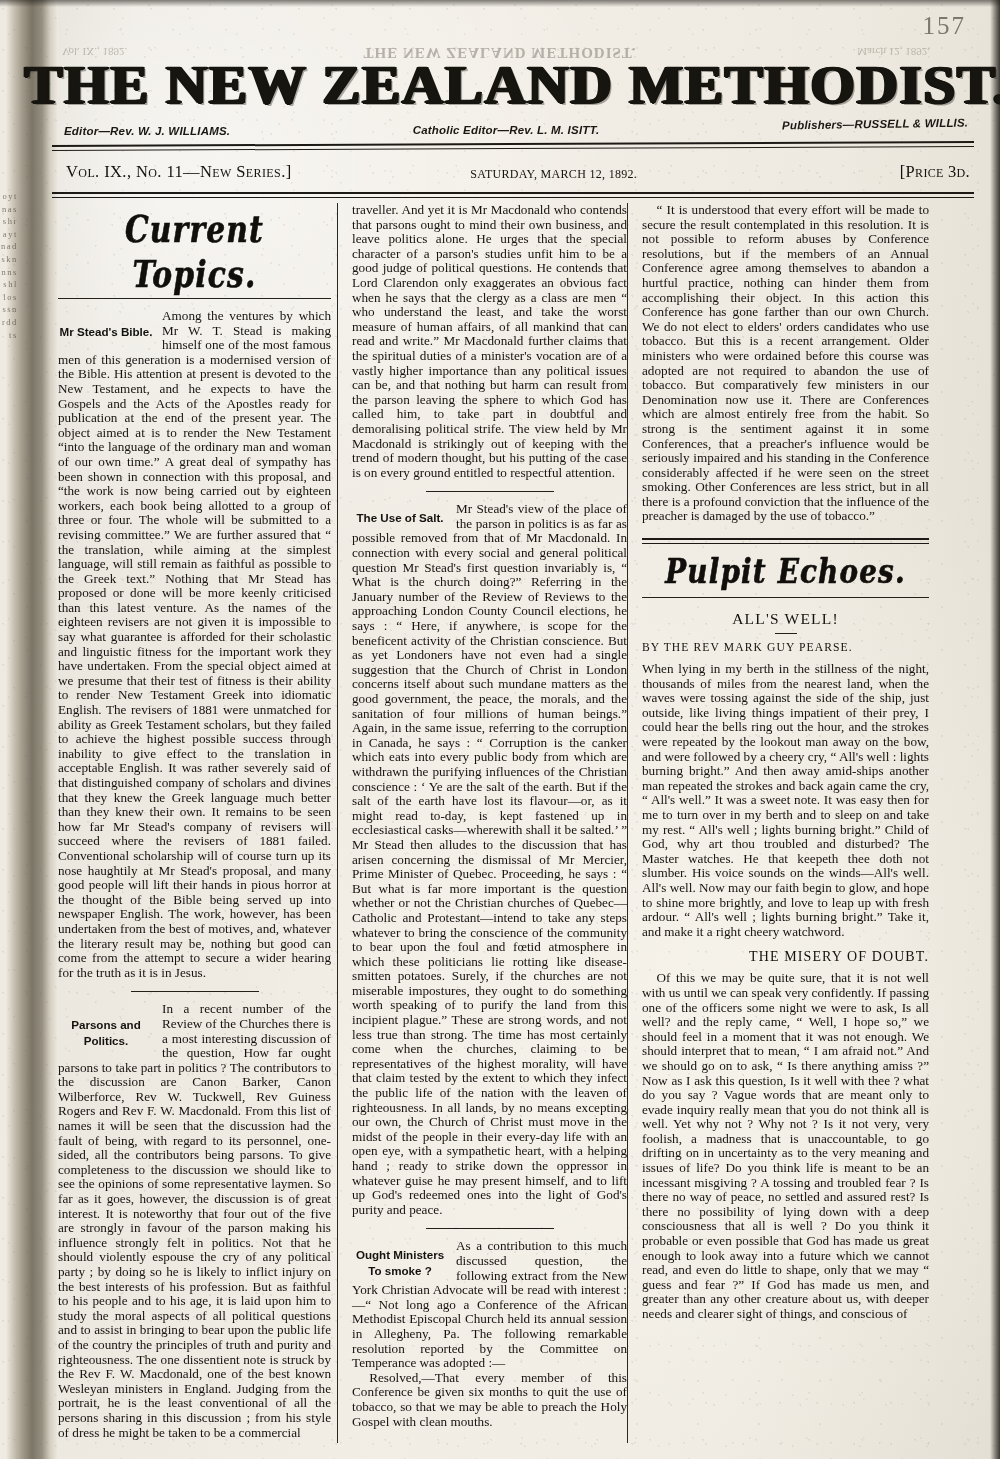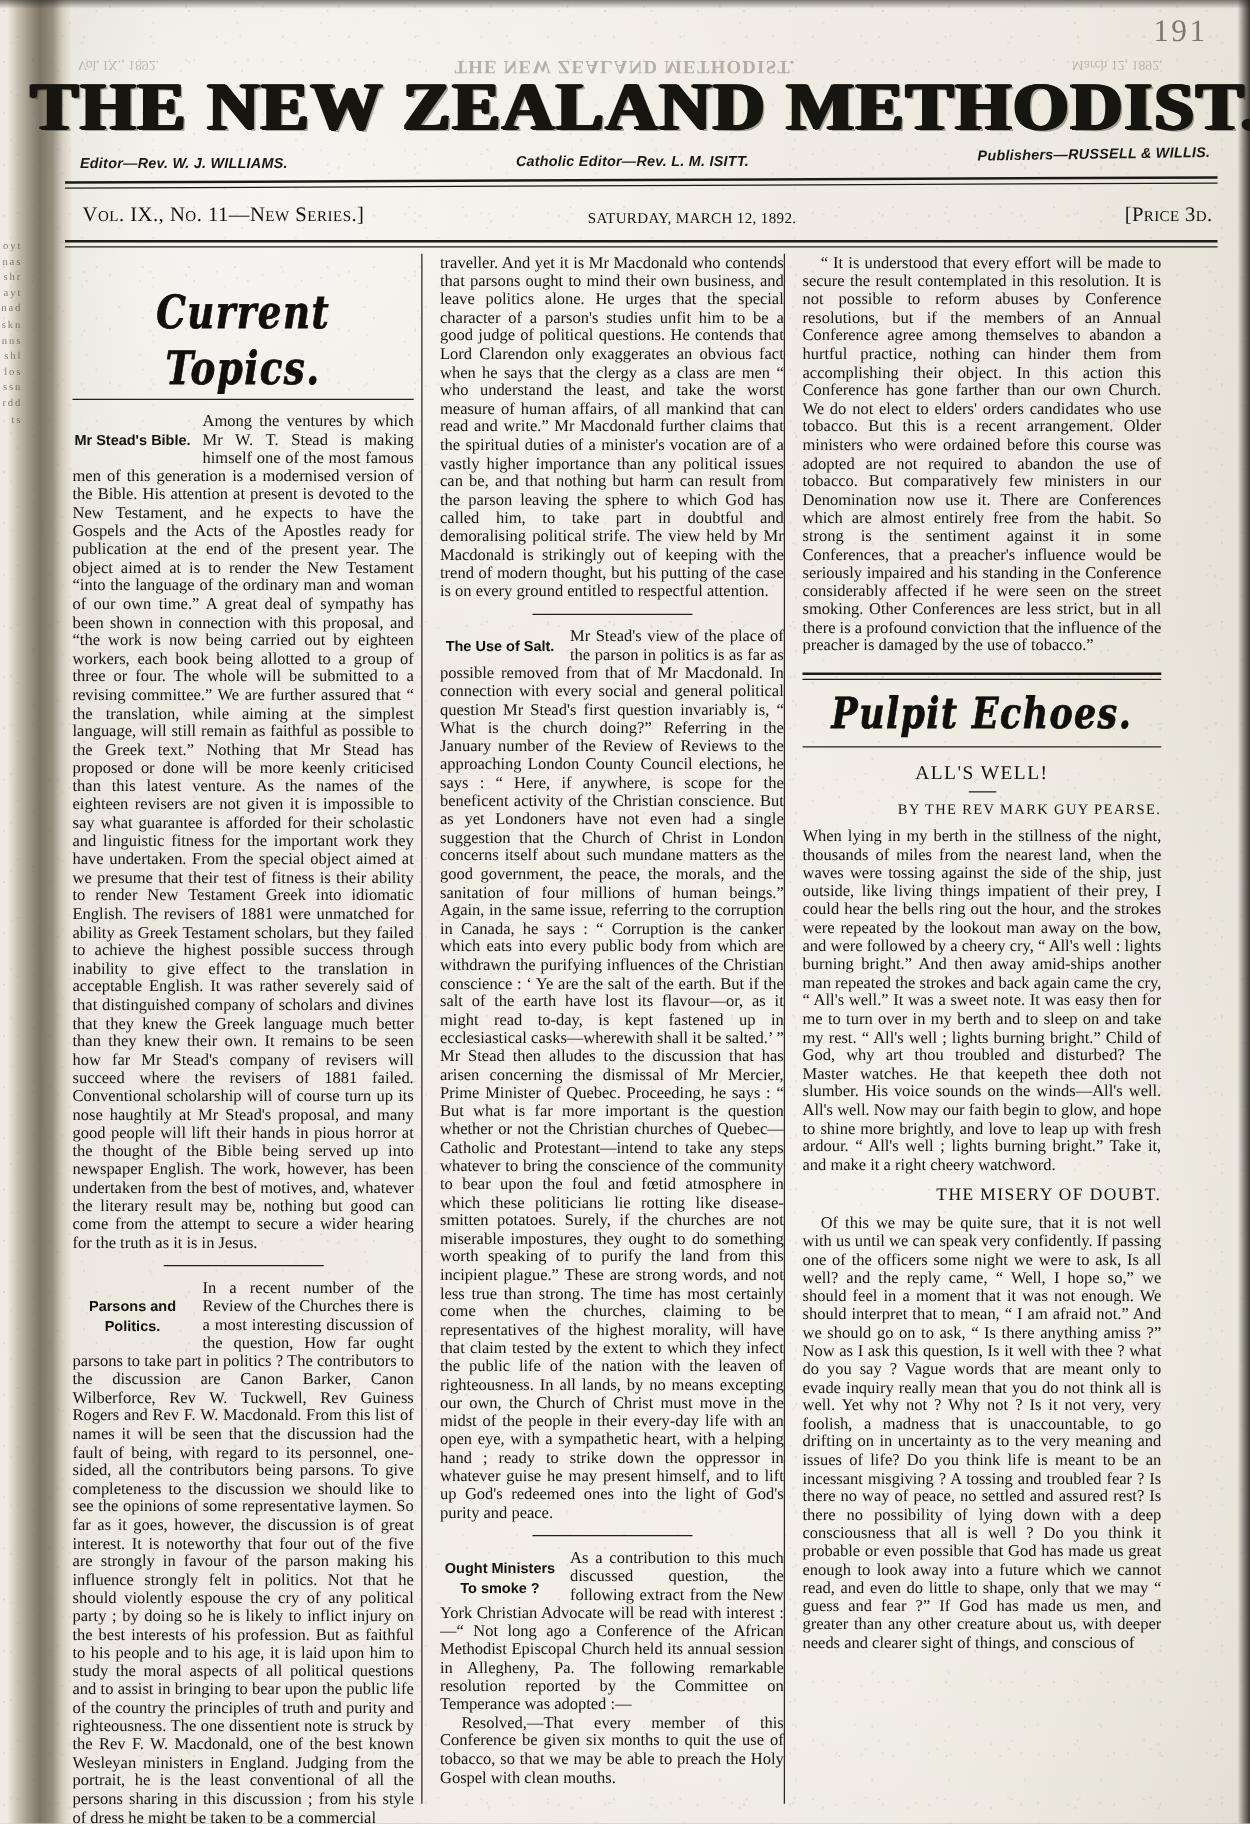"191" div.folio { text: 191 -> 157 }
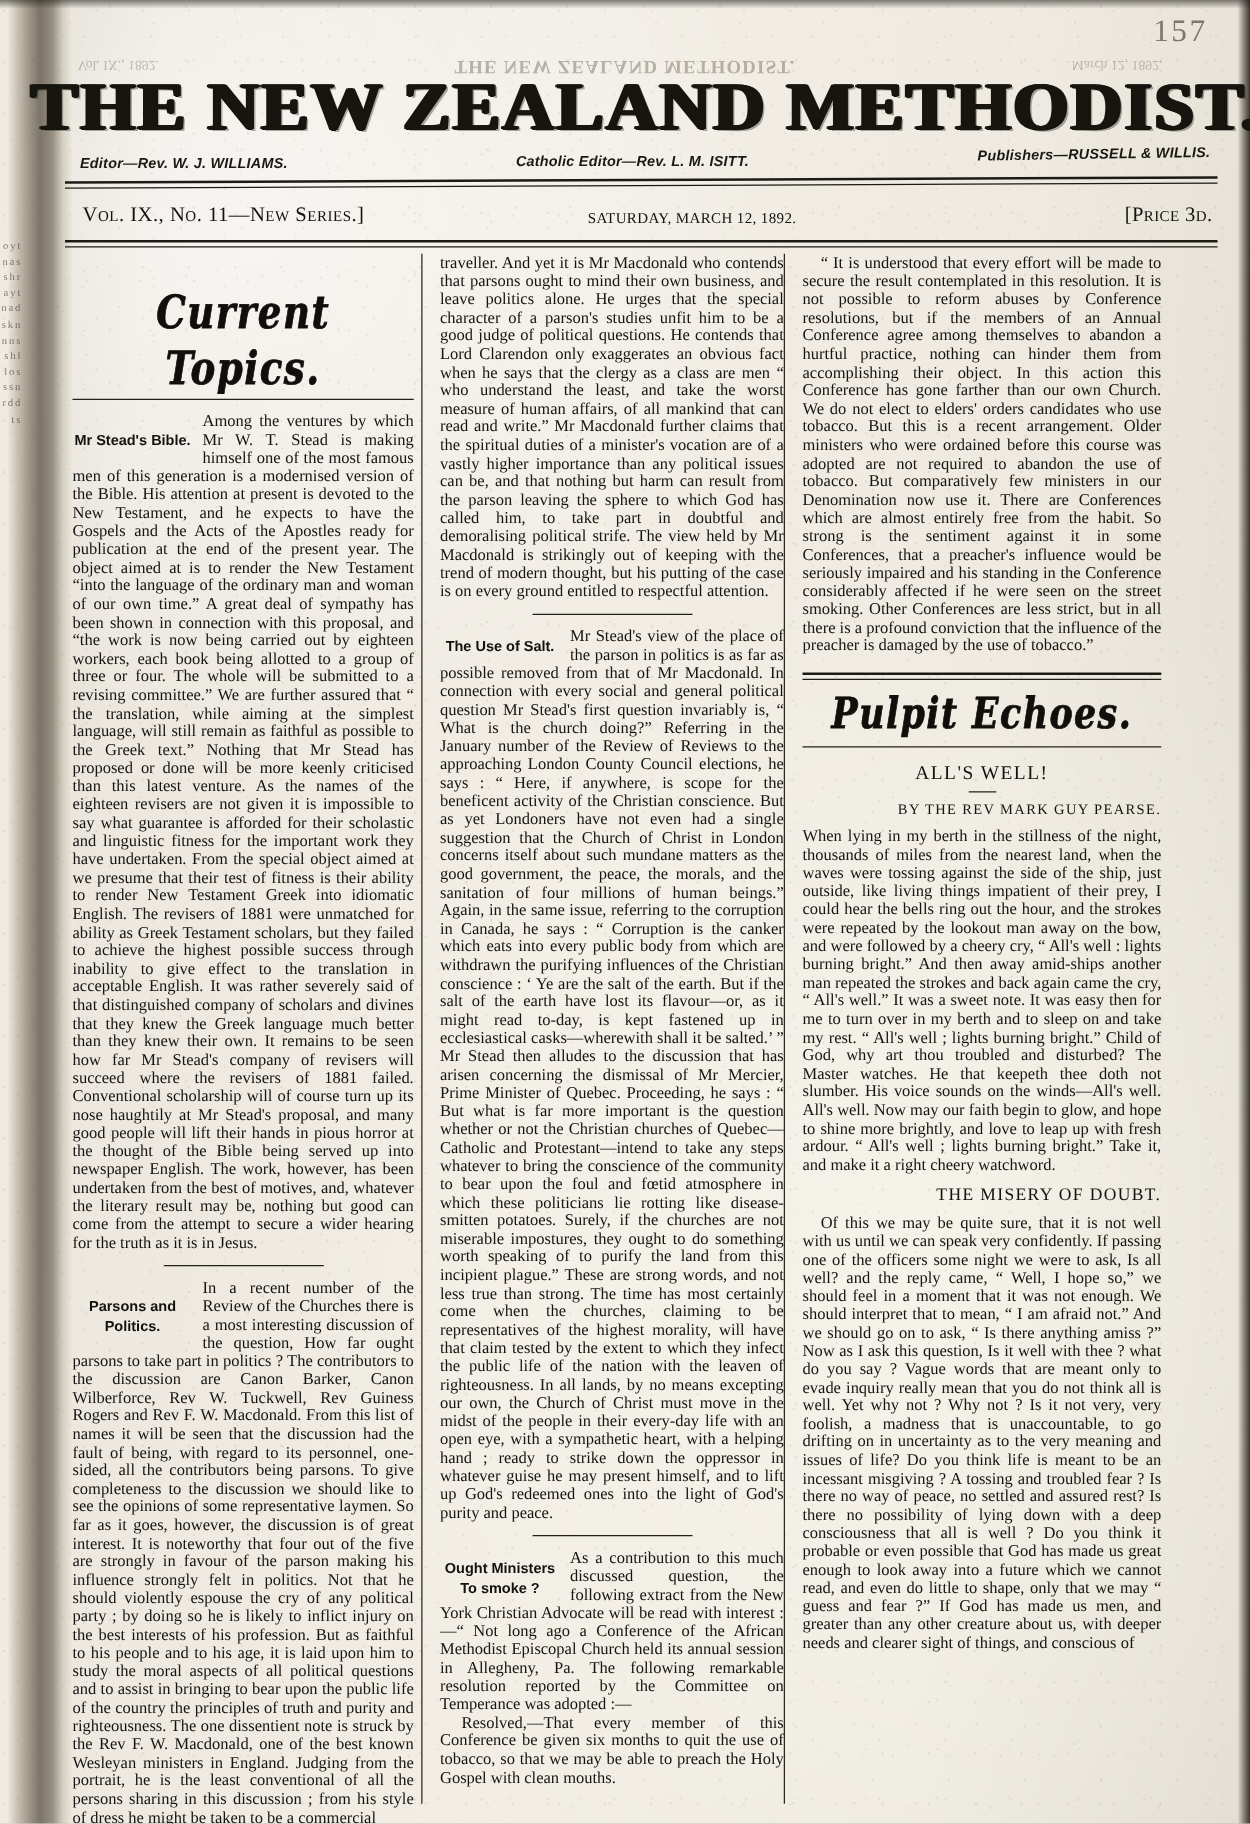"Current Topics." .col.c1 { margin-top: 21px -> none }
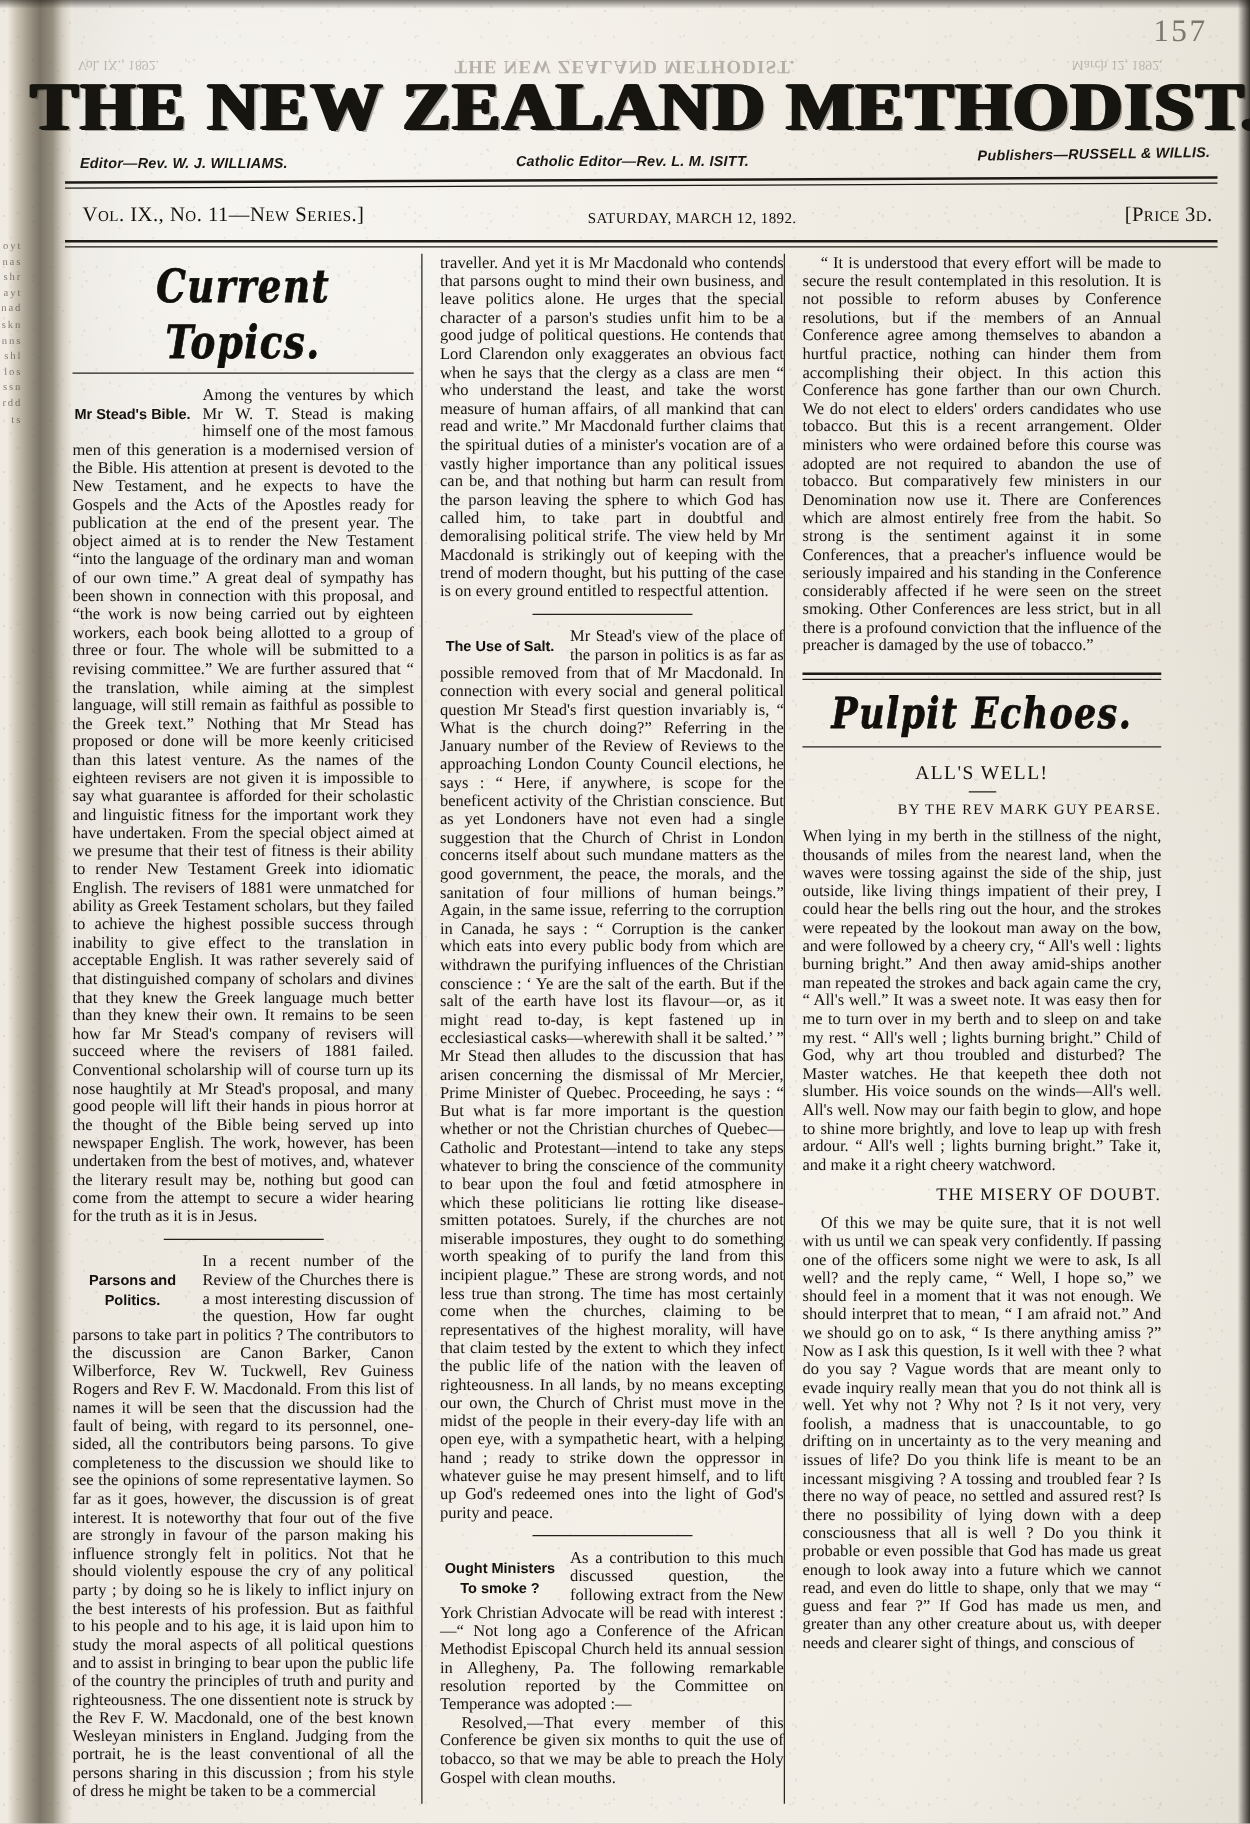"BY THE REV MARK GUY" .byline { text-align: right -> left }
